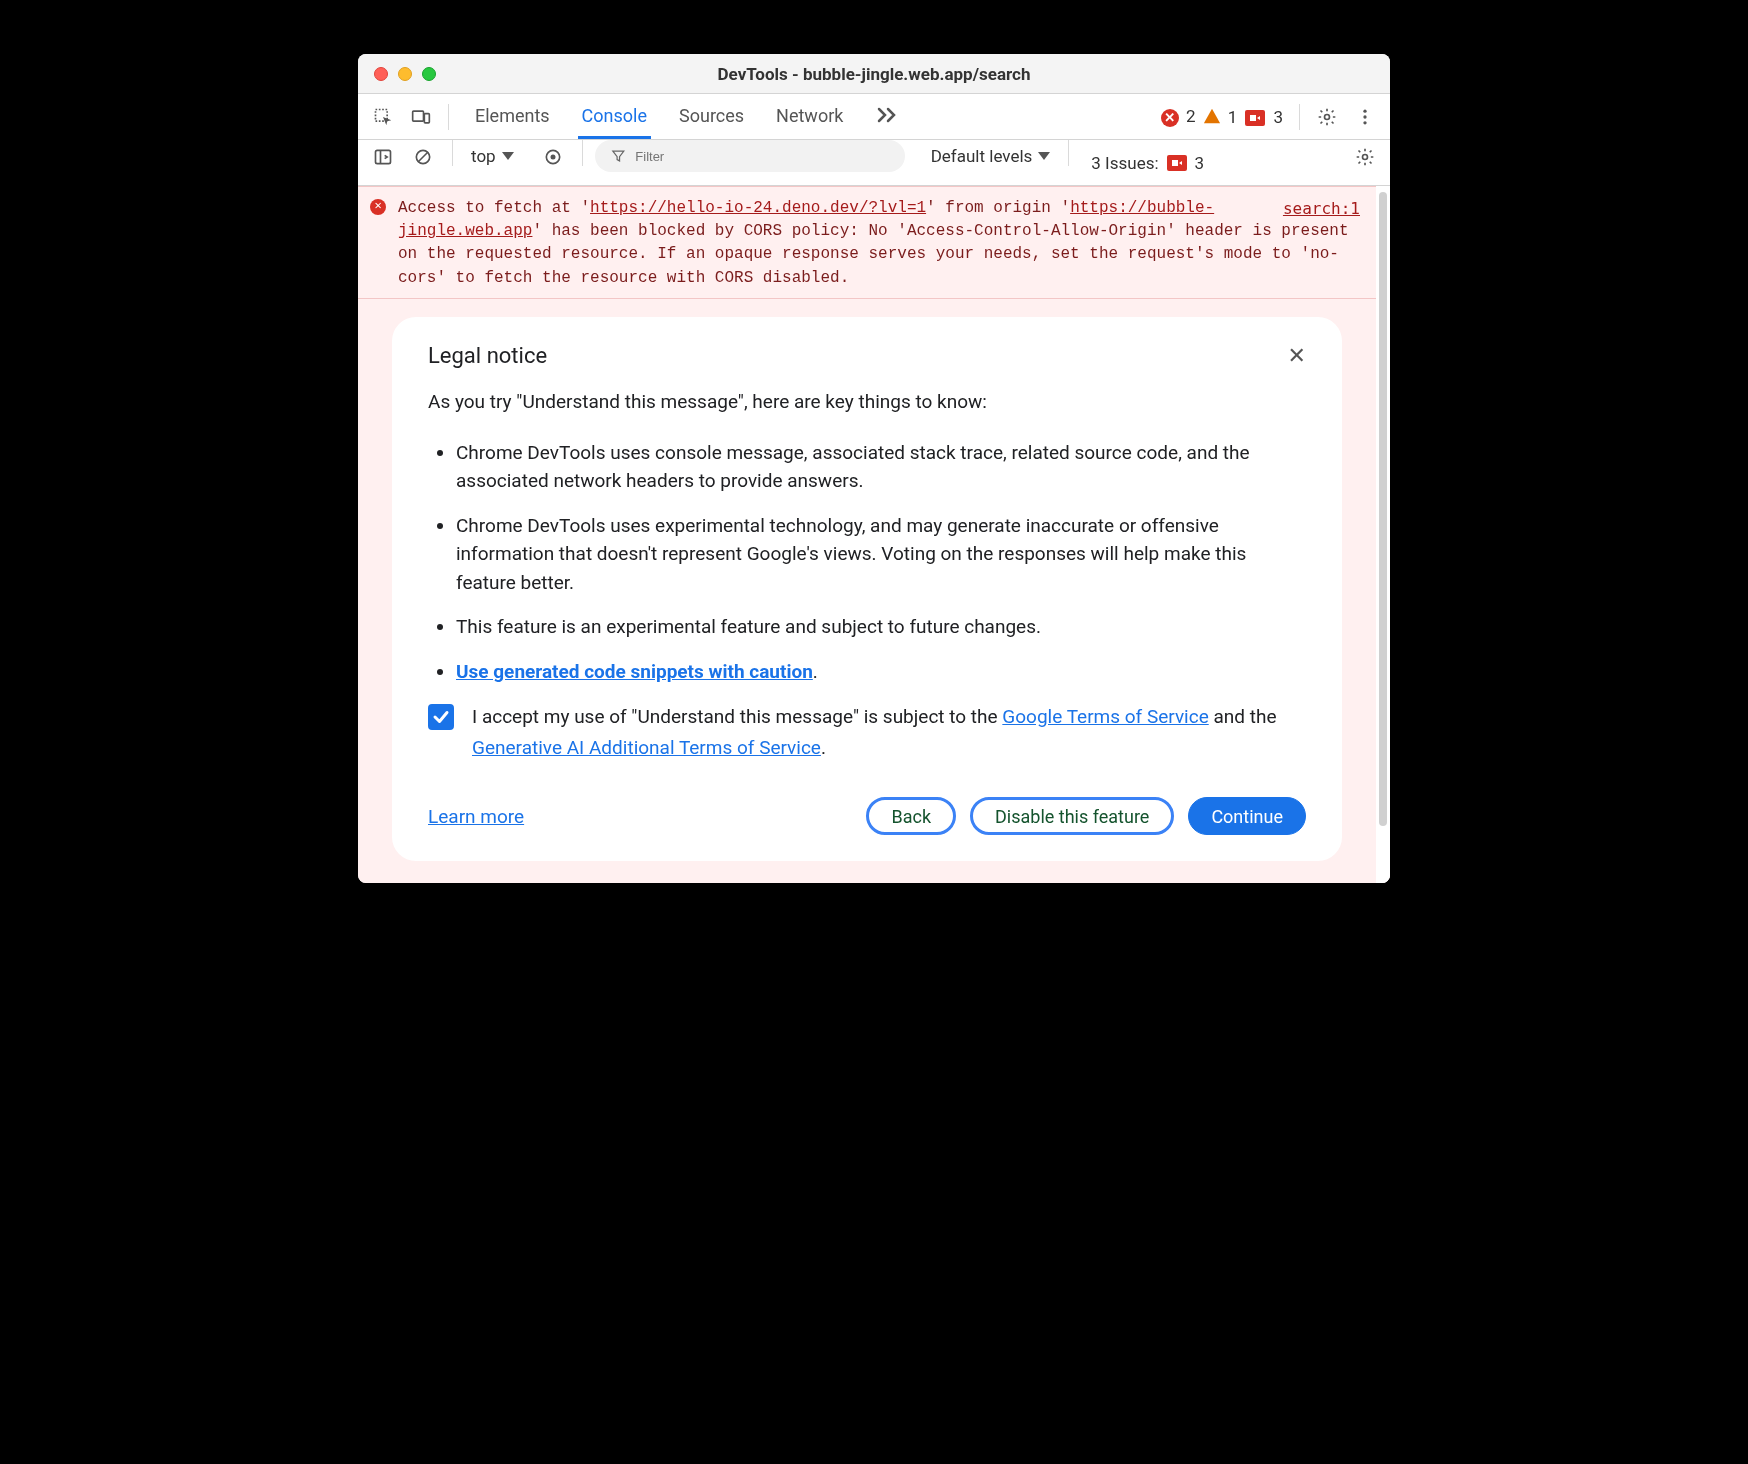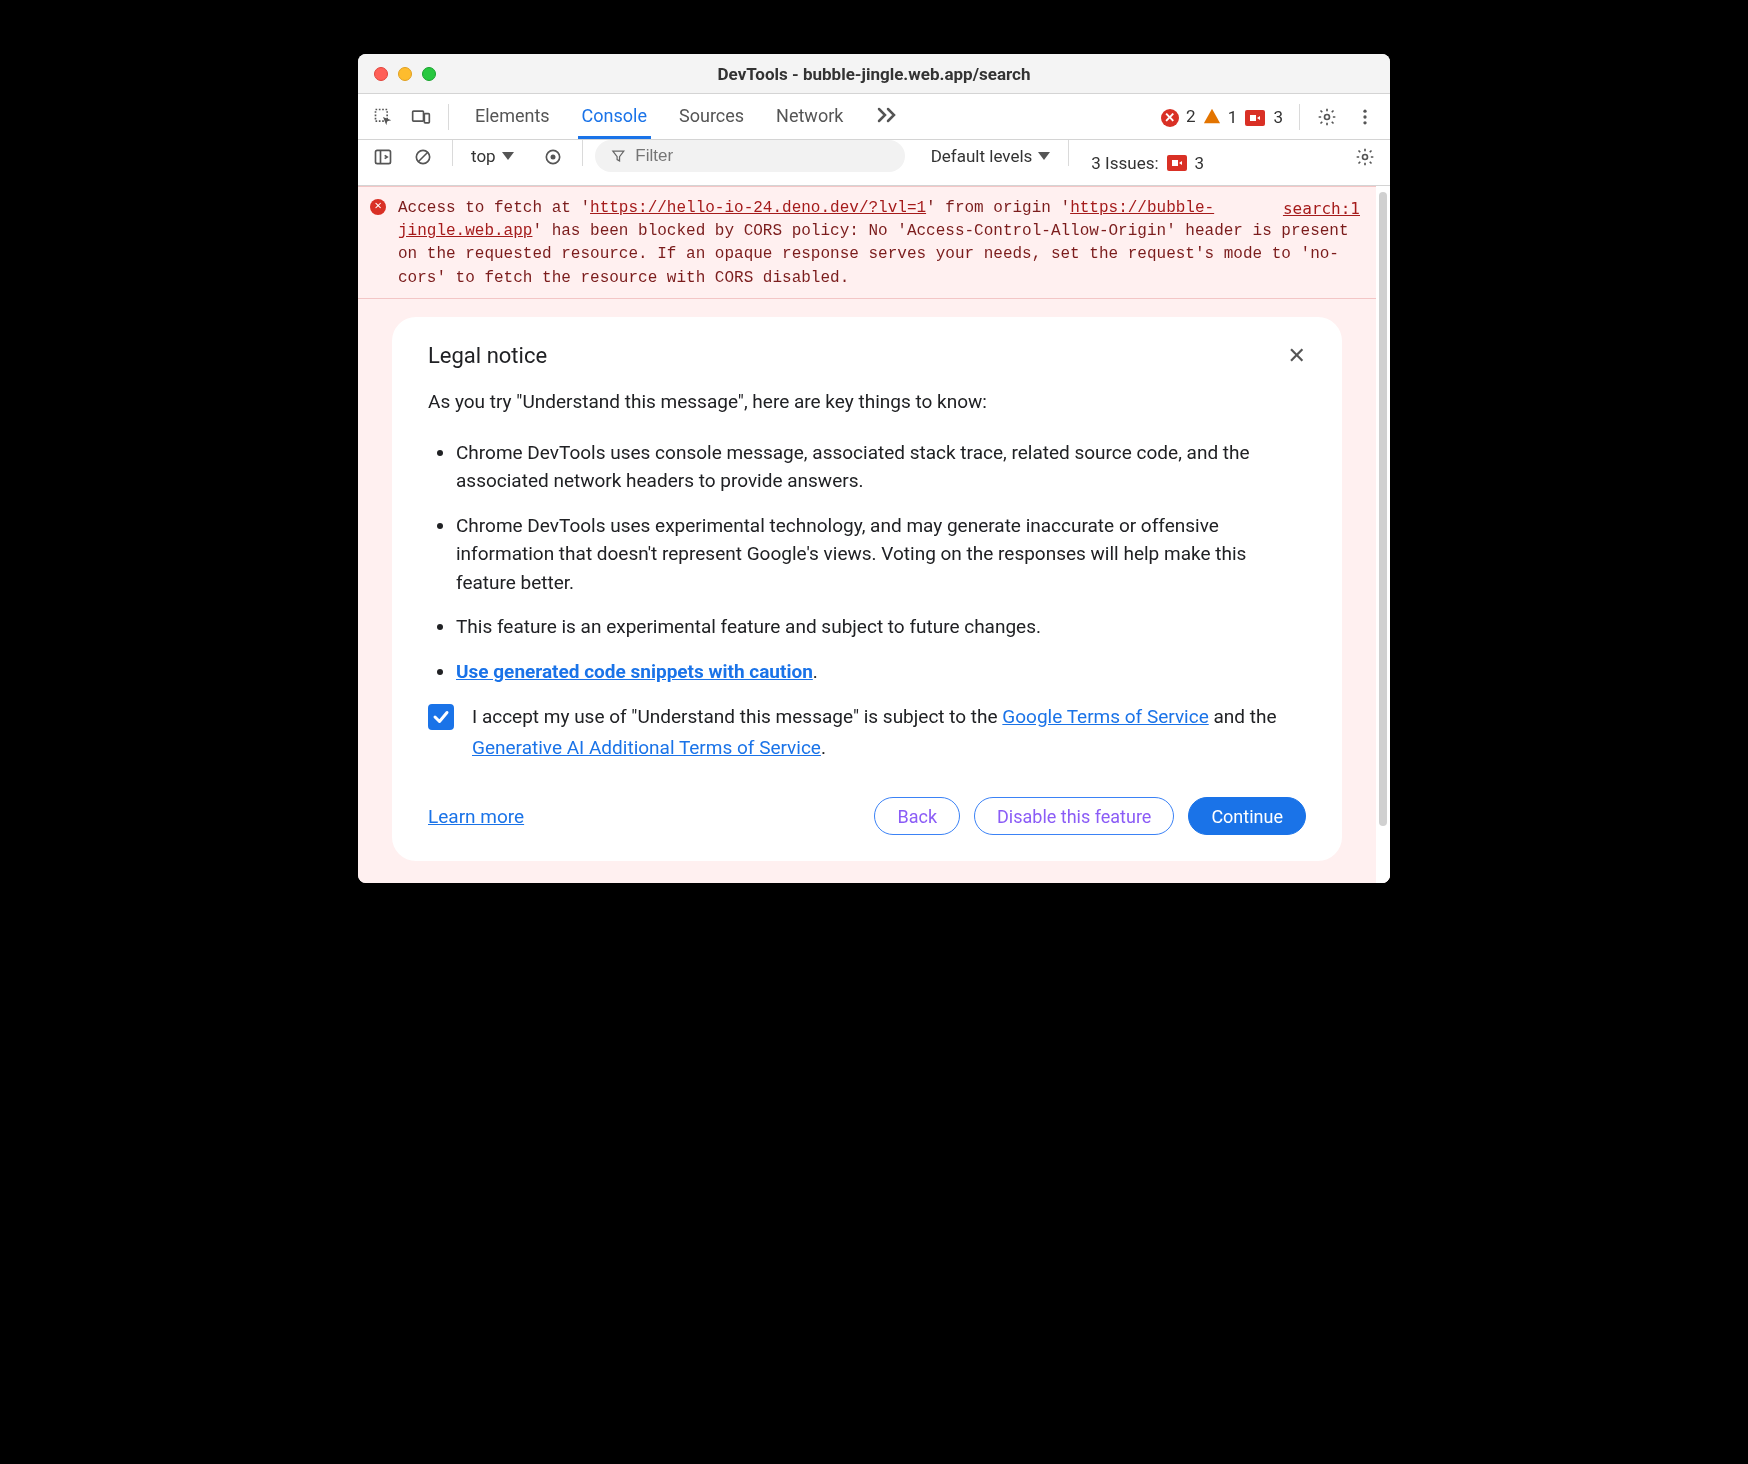"Filter" .filter-input input { font-size: 17px -> 13px }
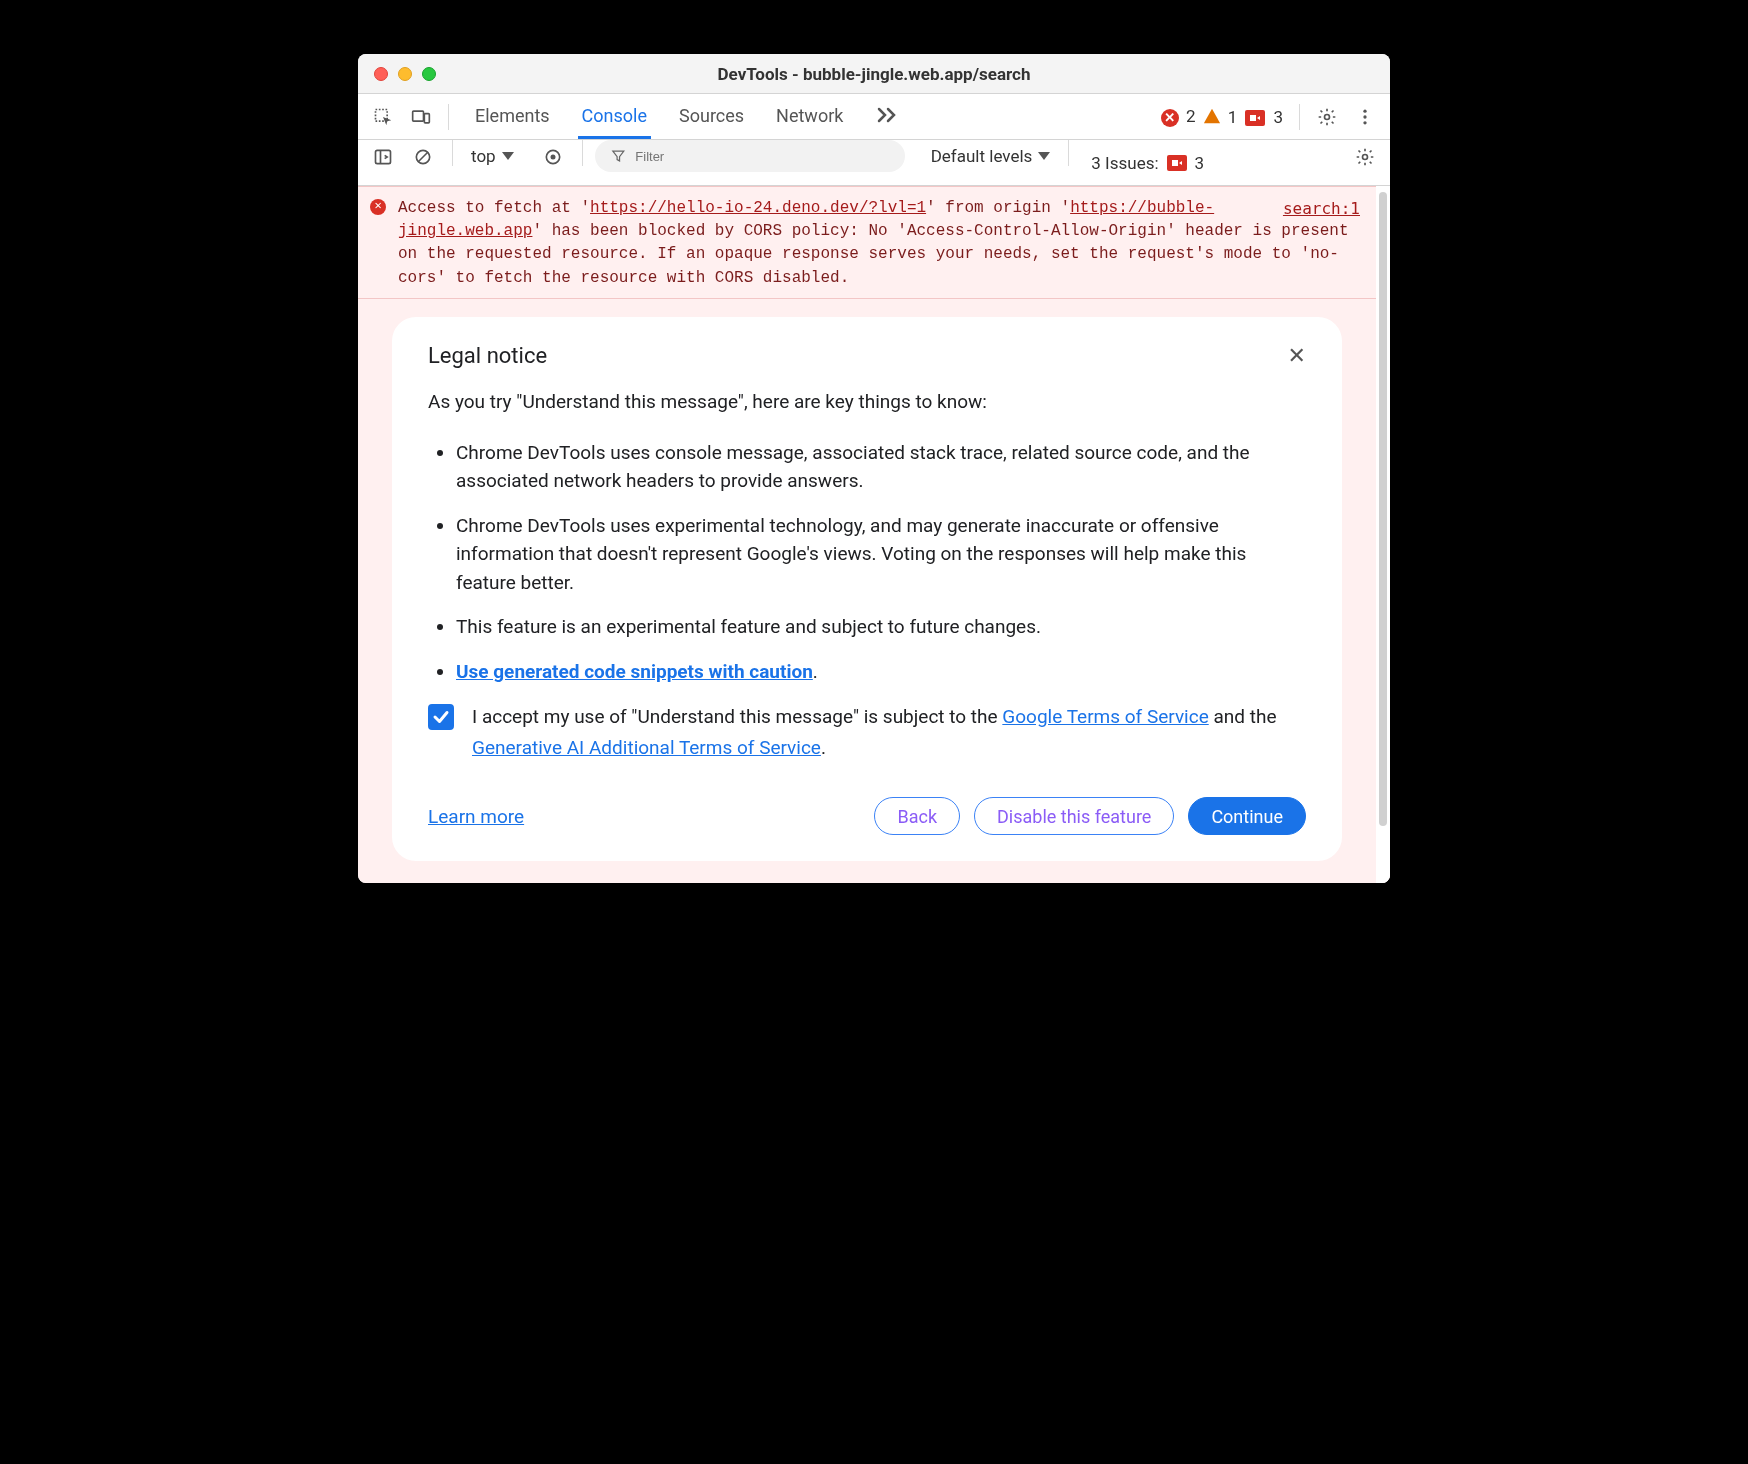"Back" .btn-outline { border: 1px solid #3b82f6 -> 3px solid #3b82f6; color: #8b5cf6 -> #14532d }
